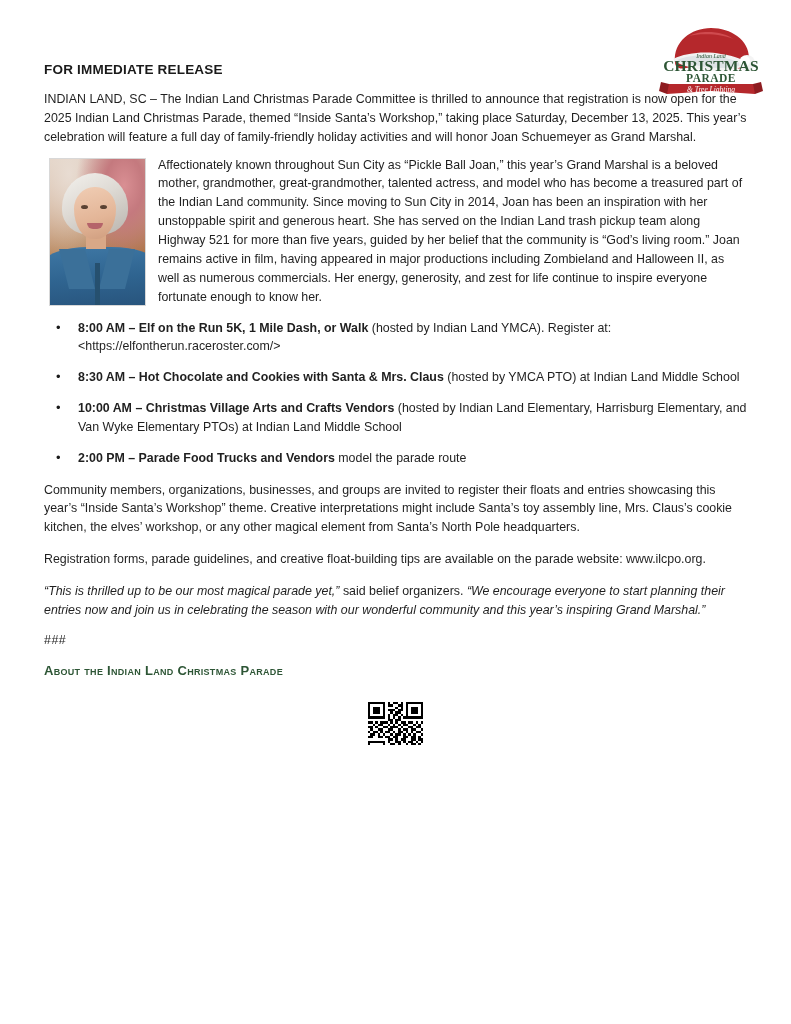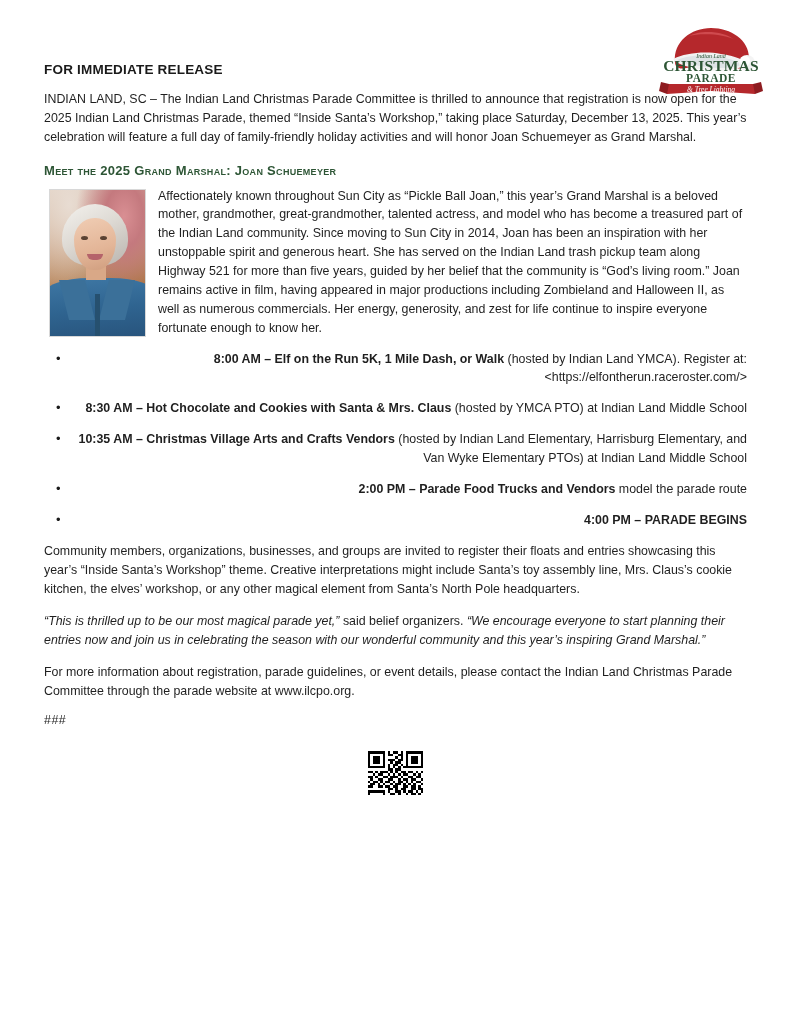"Meet the 2025 Grand Marshal:" div.section-heading { html: <div>Meet the 2025 Grand Marshal: Joan Schuemeyer</div> -> none }
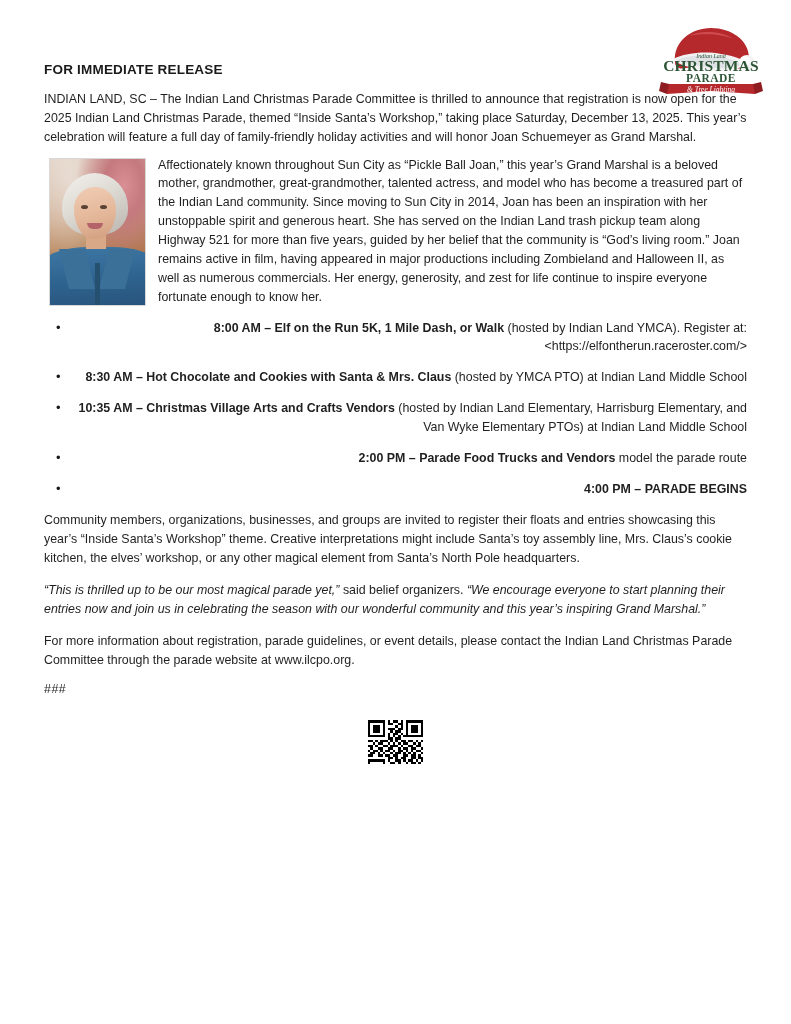"8:00 AM – Elf on" ul.schedule { text-align: right -> none }
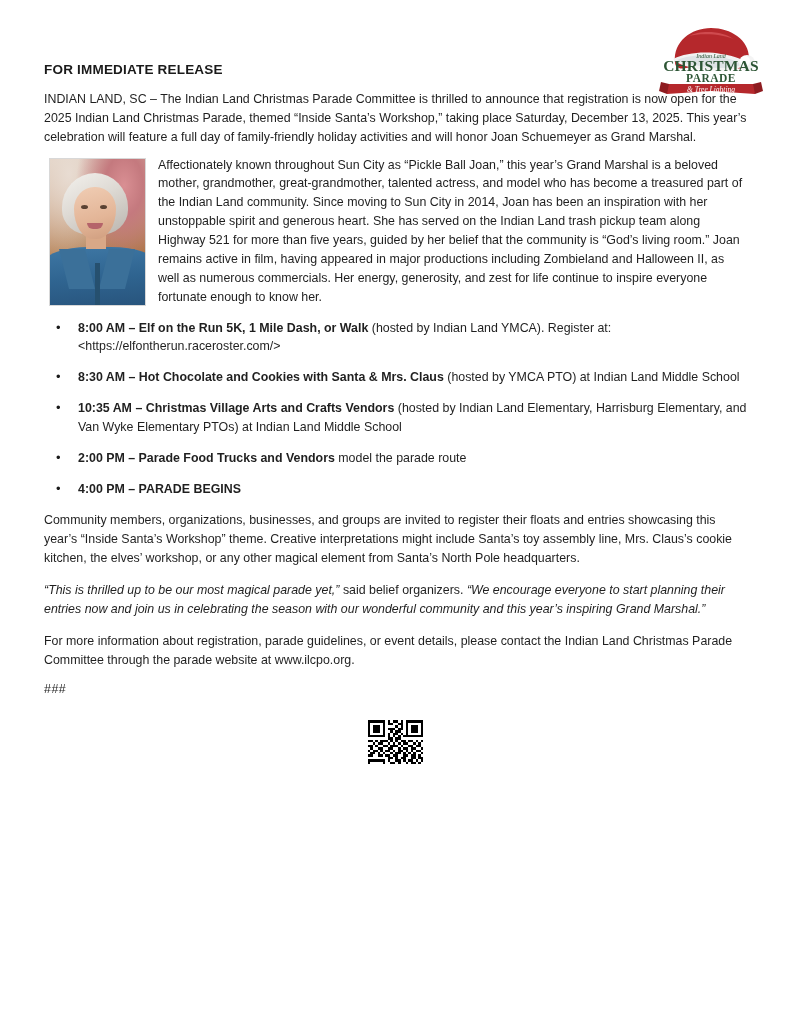"10:35 AM – Christmas Village" b { text: 10:35 -> 10:00 }
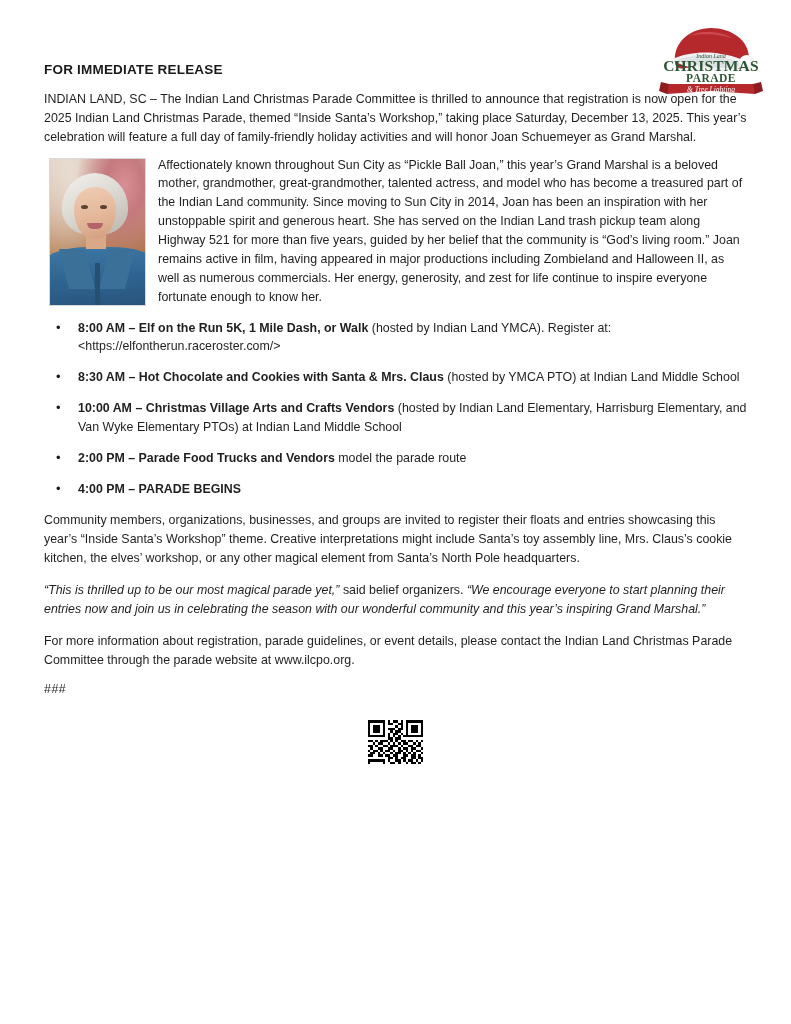"4:00 PM – PARADE BEGINS" li { html: <li><b>4:00 PM – PARADE BEGINS</b><span></span></li> -> none }
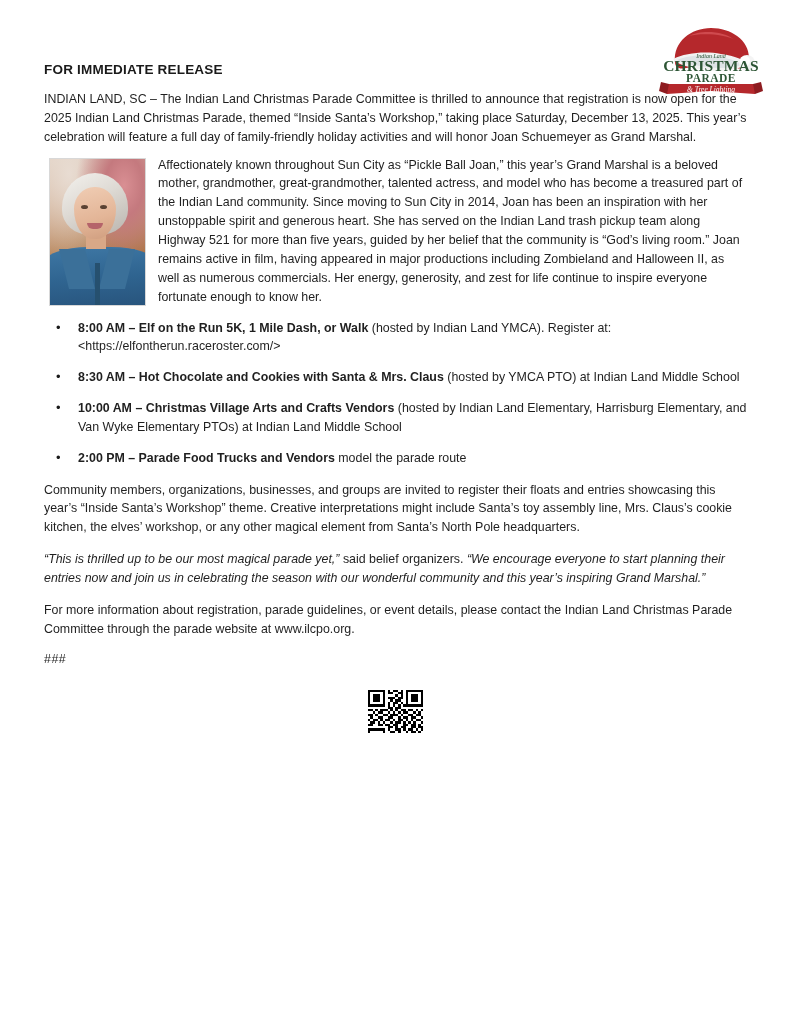"Registration forms, parade guidelines," p.body { html: none -> <p>Registration forms, parade guidelines, and creative float-building tips are available on the parade website: www.ilcpo.org.</p> }
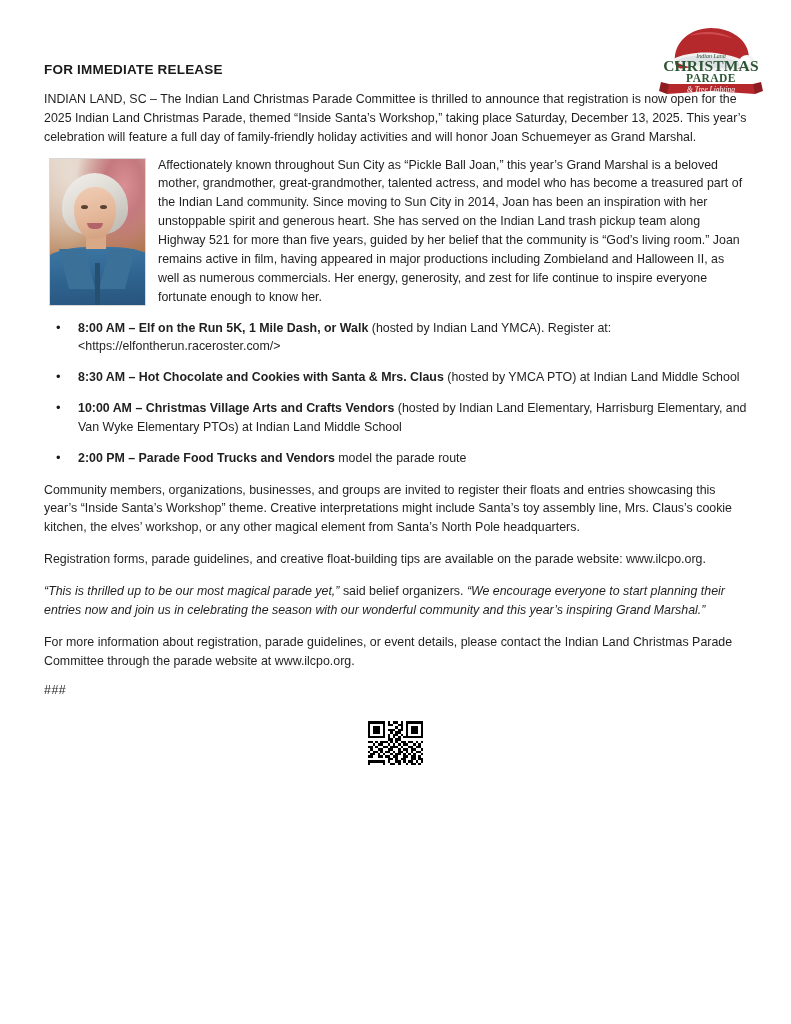"For more information about registration," p.body { html: <p>For more information about registration, parade guidelines, or event details, please contact the Indian Land Christmas Parade Committee through the parade website at www.ilcpo.org.</p> -> none }
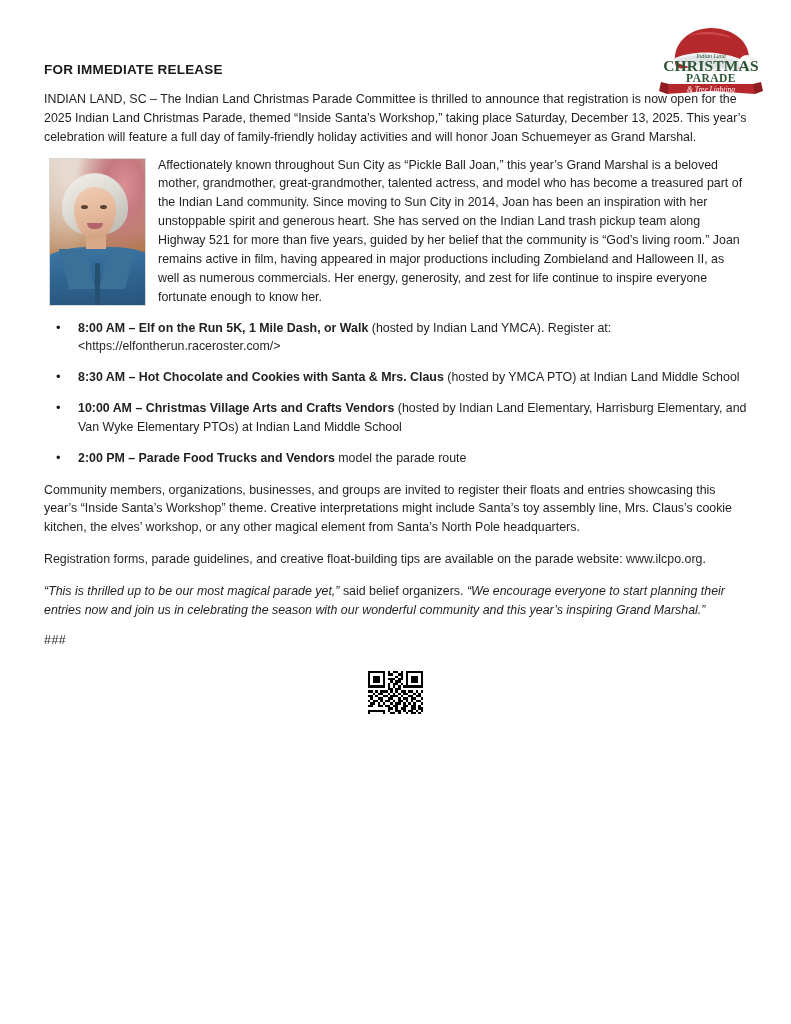"About the Indian Land Christmas" div.section-heading { html: none -> <div>About the Indian Land Christmas Parade</div> }
